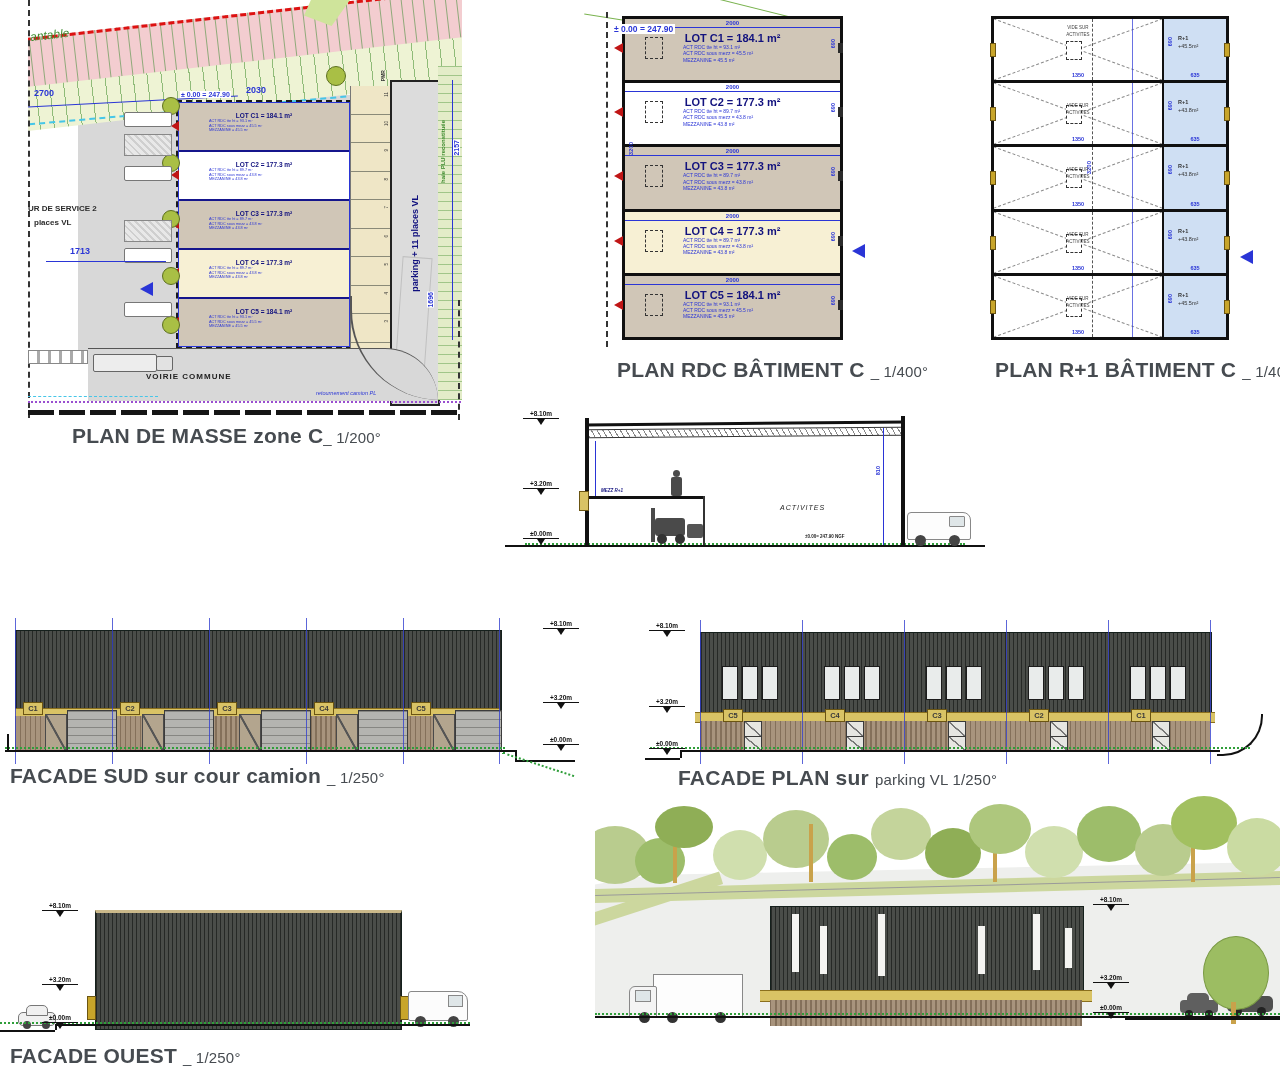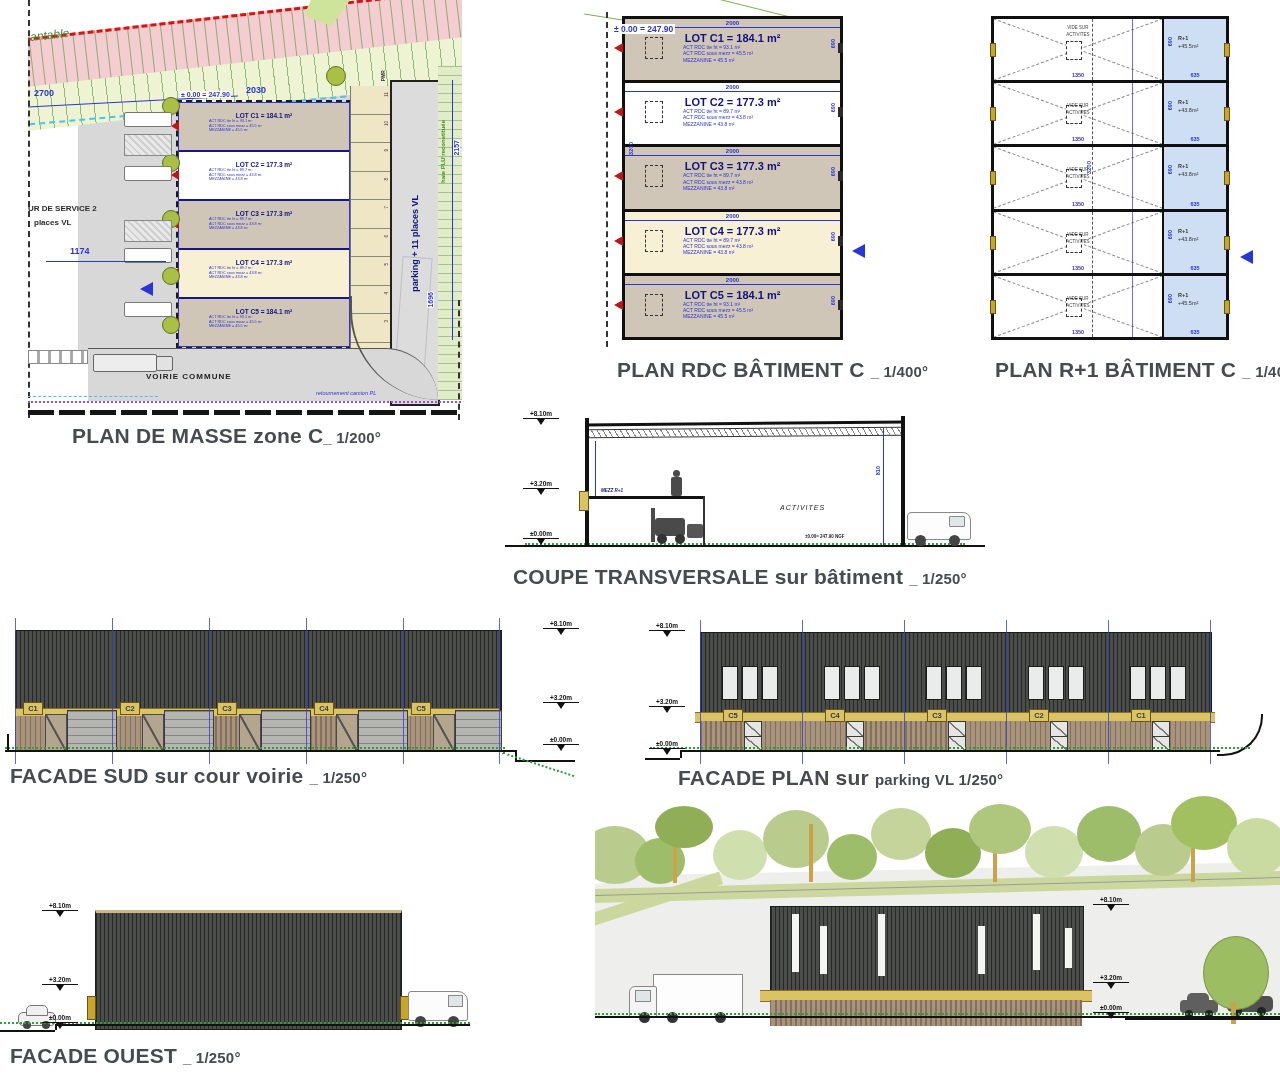"1174" div.abs { text: 1174 -> 1713 }
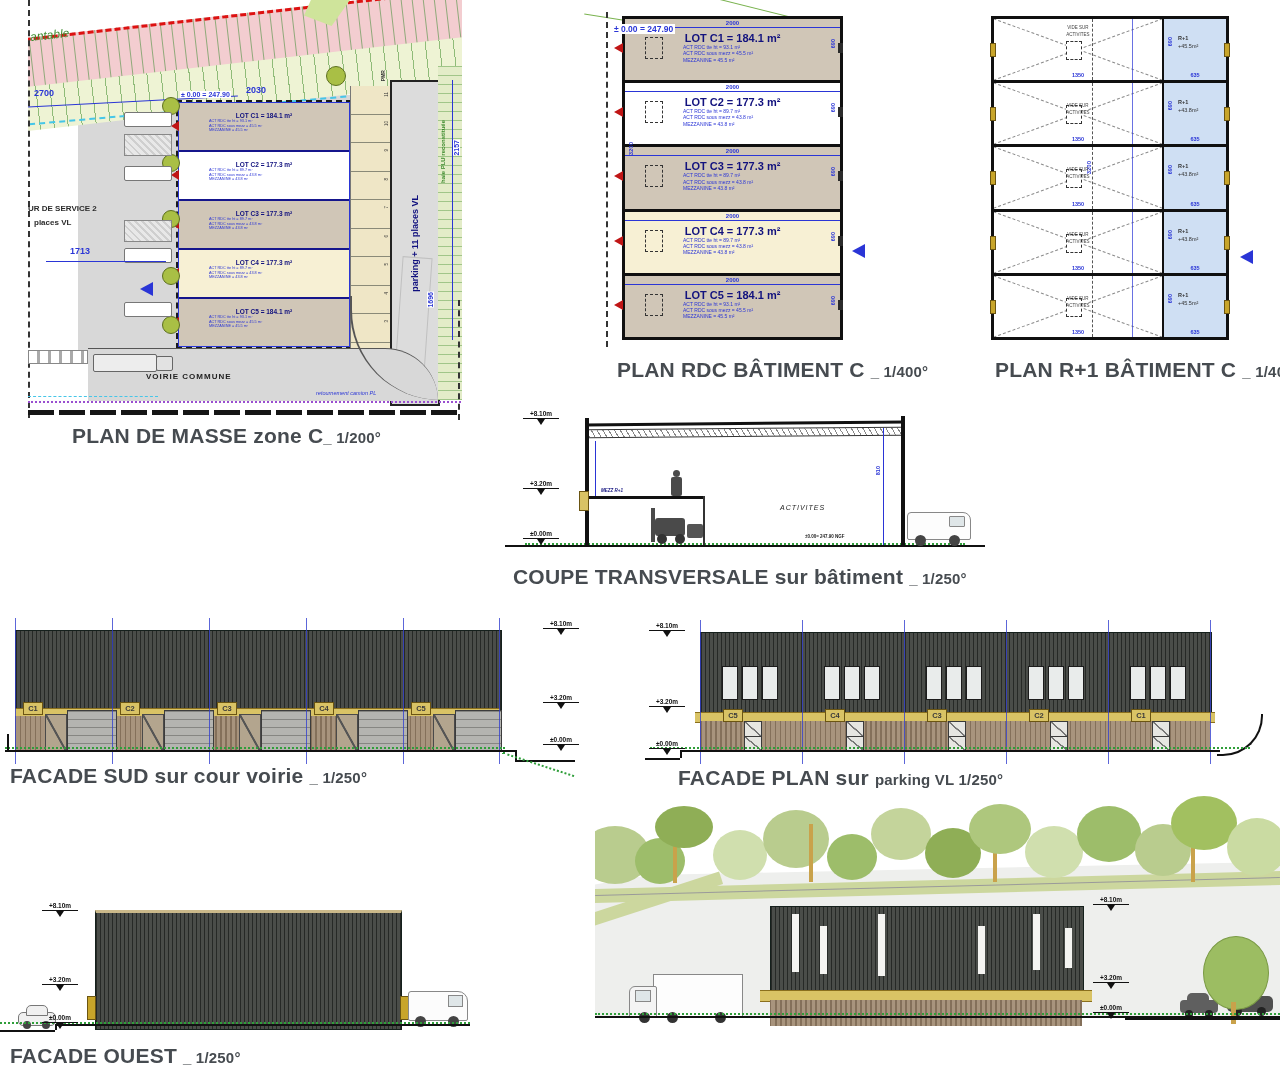"_ 1/400°" .title .sc { font-weight: 700 -> 400 }
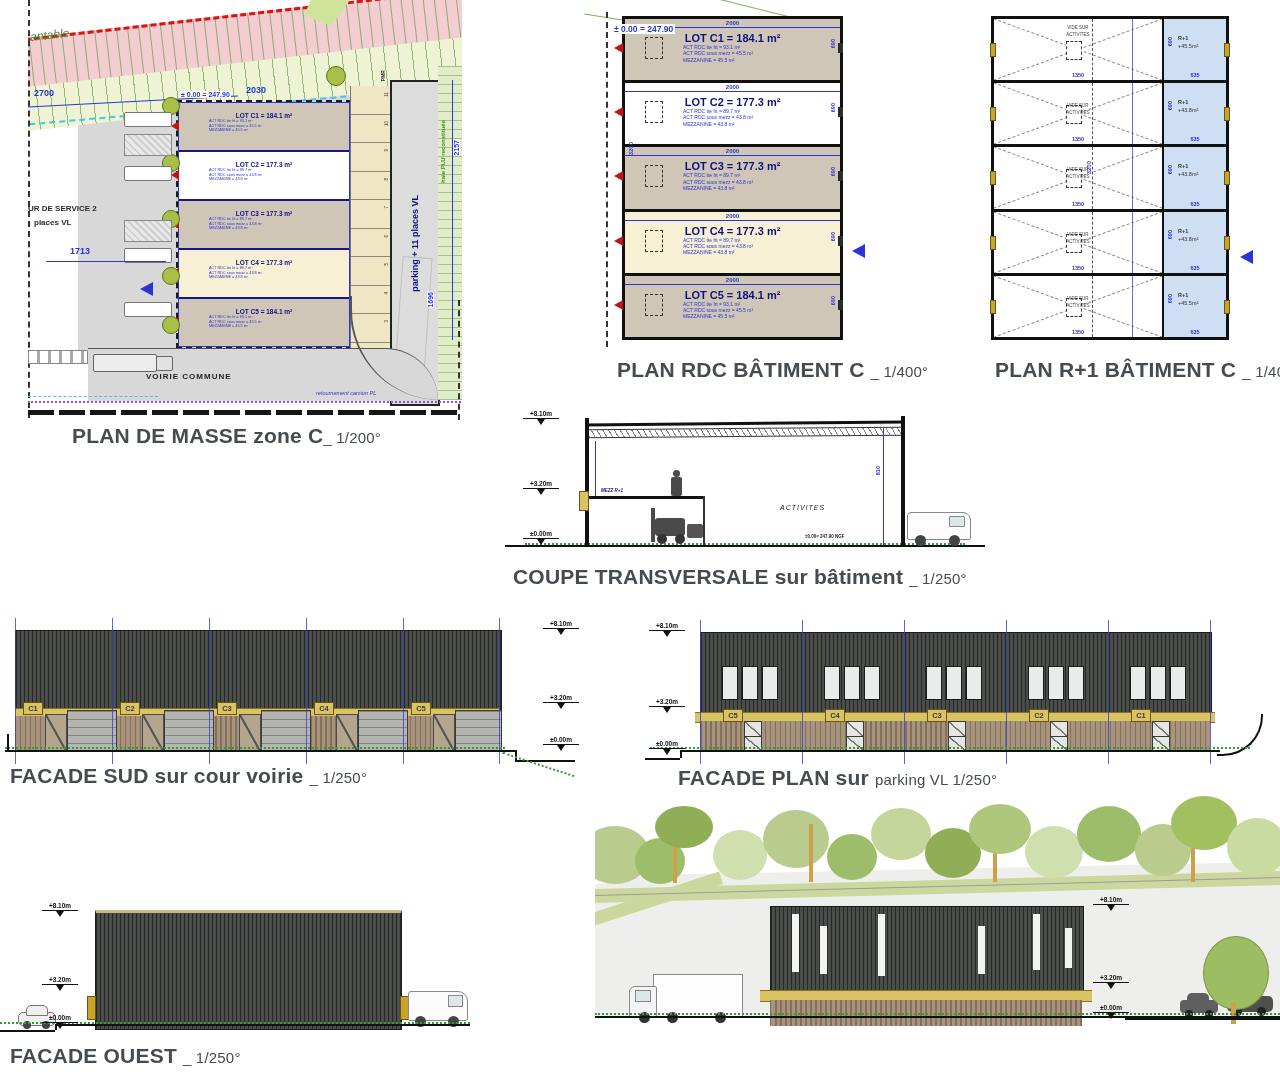"COUPE TRANSVERSALE sur bâtiment _" div.title { html: <div> <span>COUPE TRANSVERSALE sur bâtiment </span><span>_ 1/250°</span> </div> -> none }
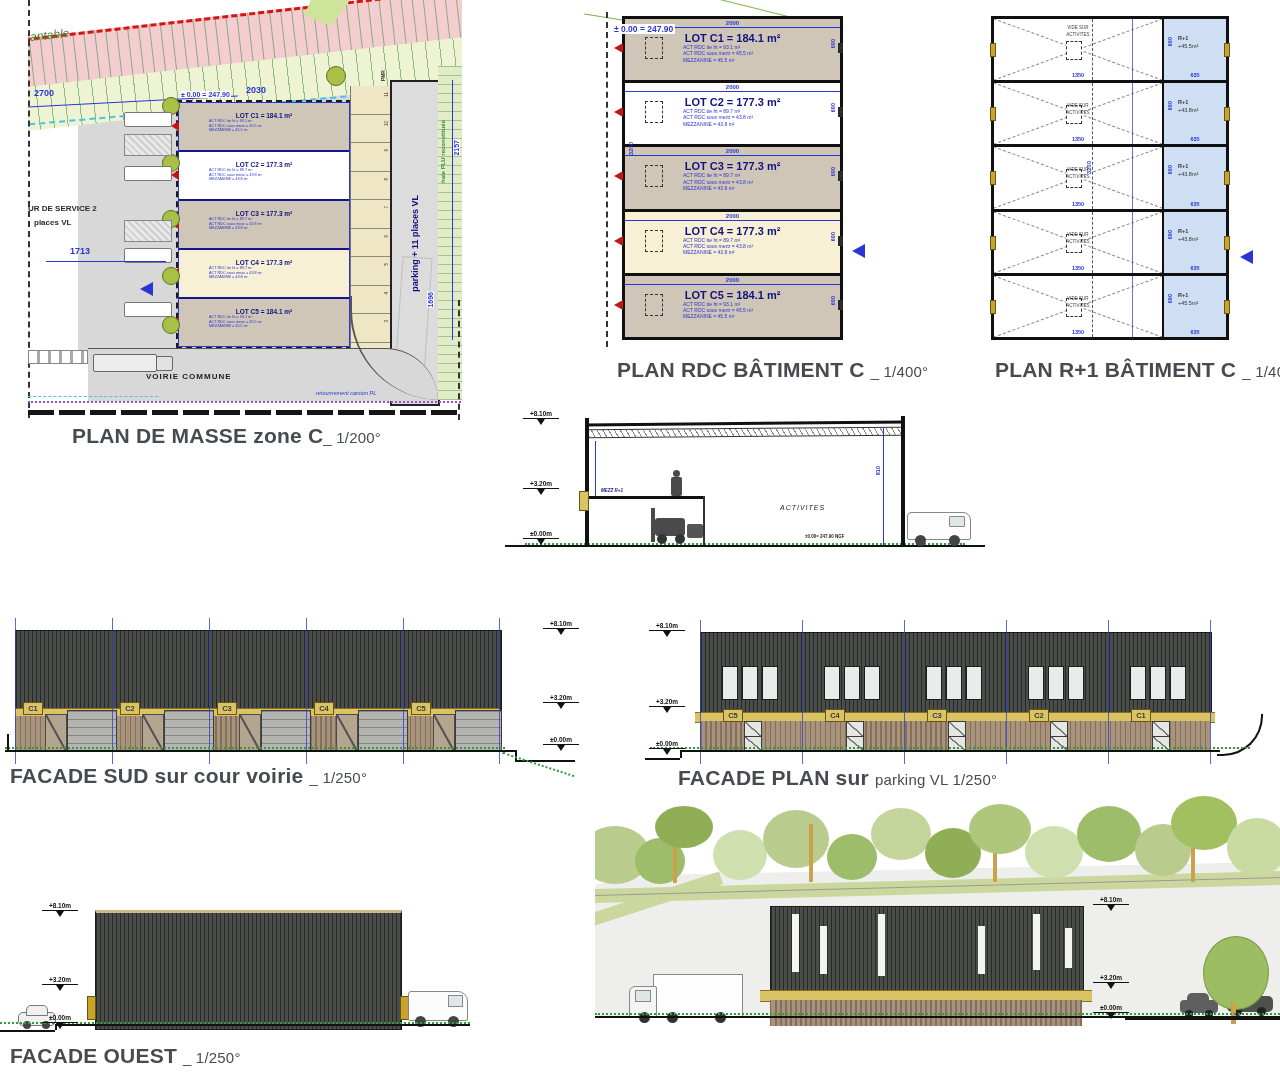"FACADE SUD sur cour voirie" span { text: voirie -> camion }
